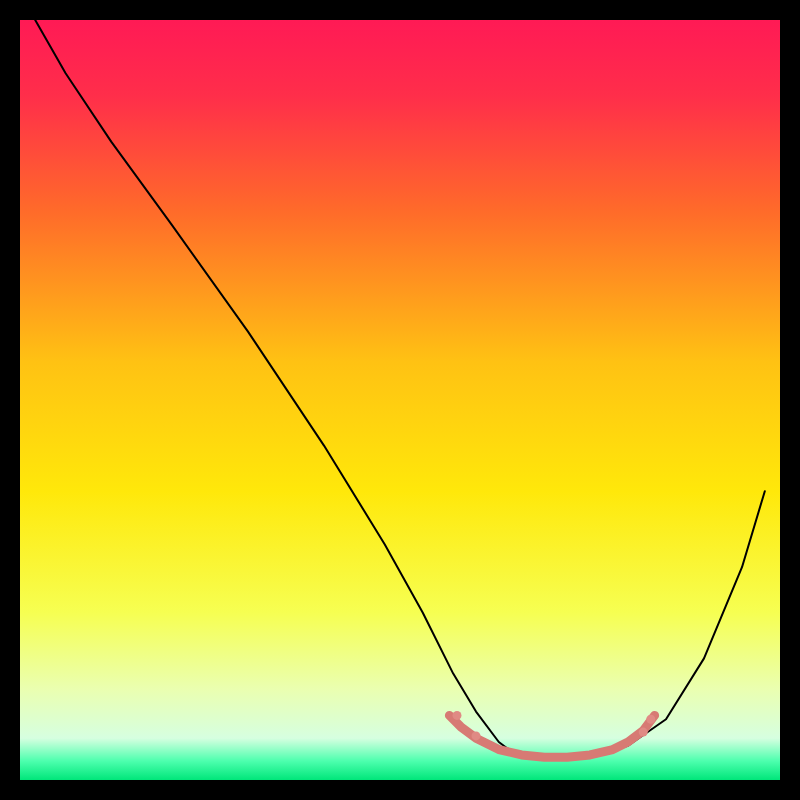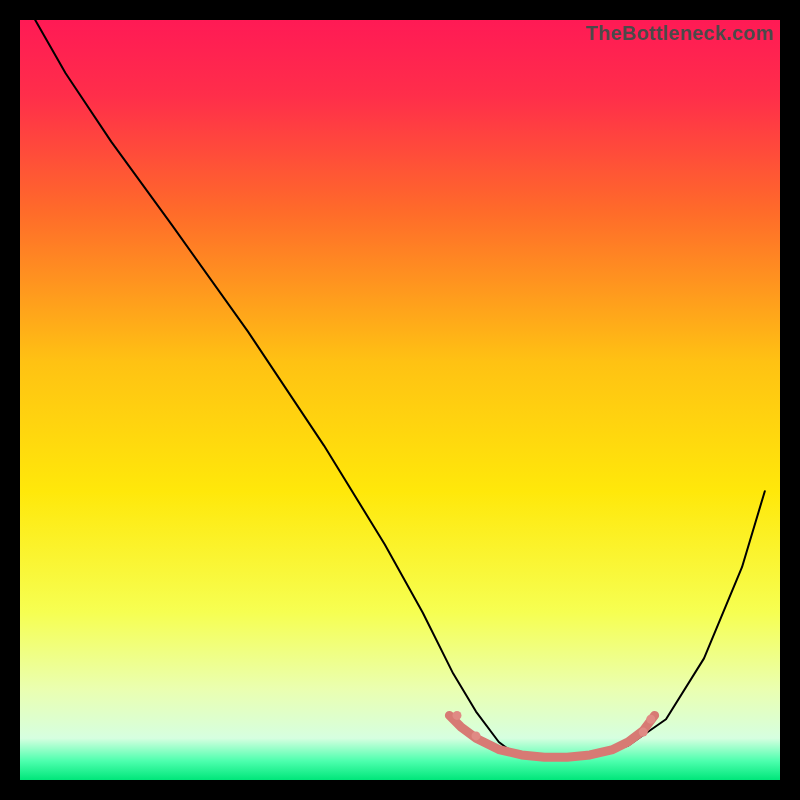"TheBottleneck.com" div.watermark { html: <div>TheBottleneck.com</div> -> none }
